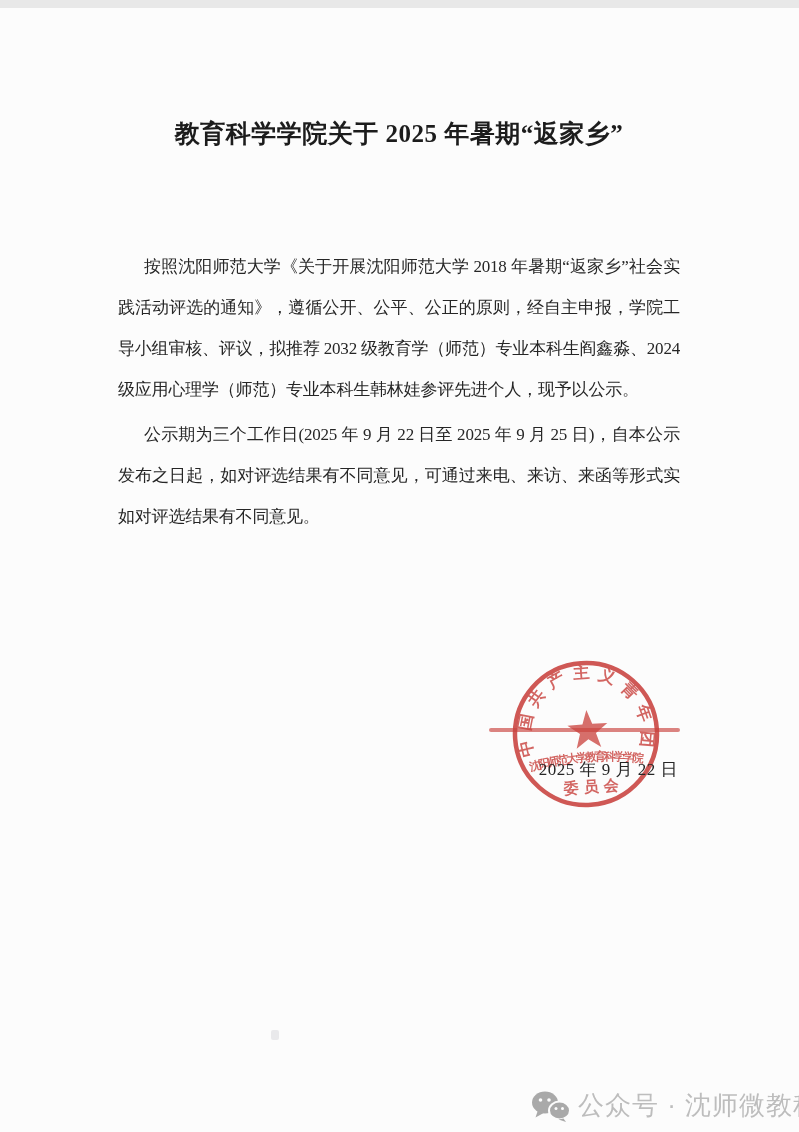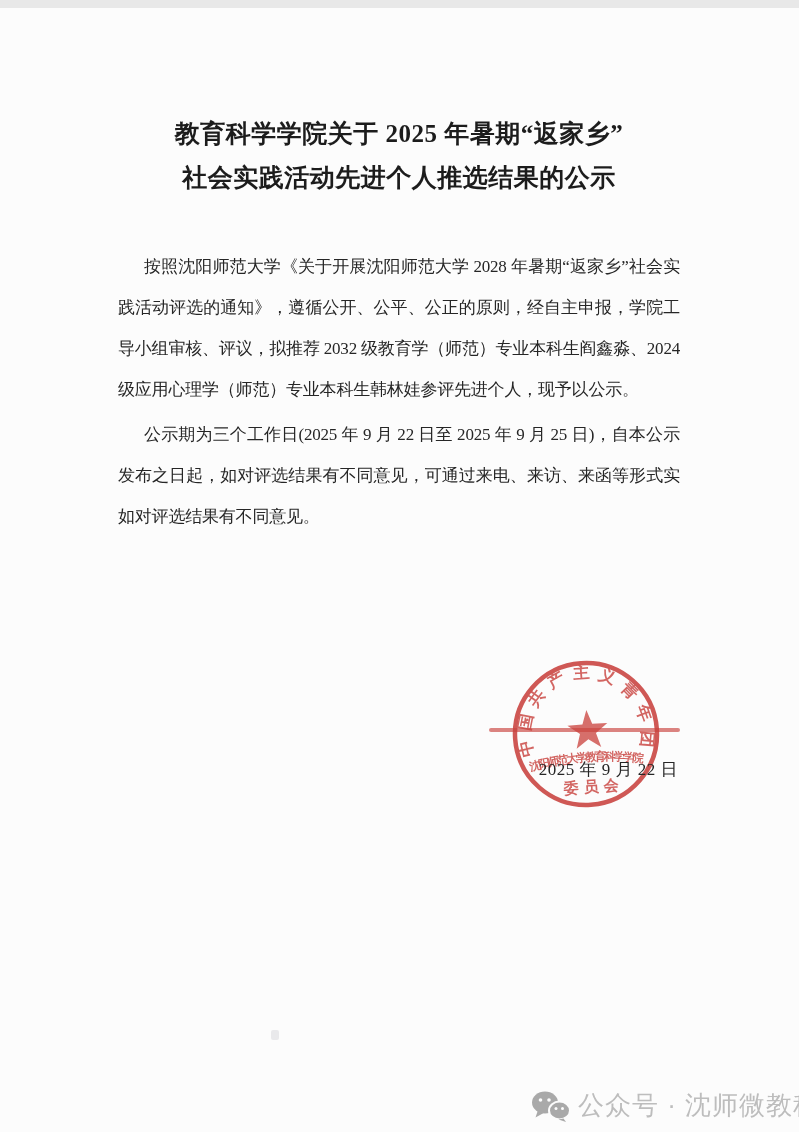"社会实践活动先进个人推选结果的公示" div { html: <div>社会实践活动先进个人推选结果的公示</div> -> none }
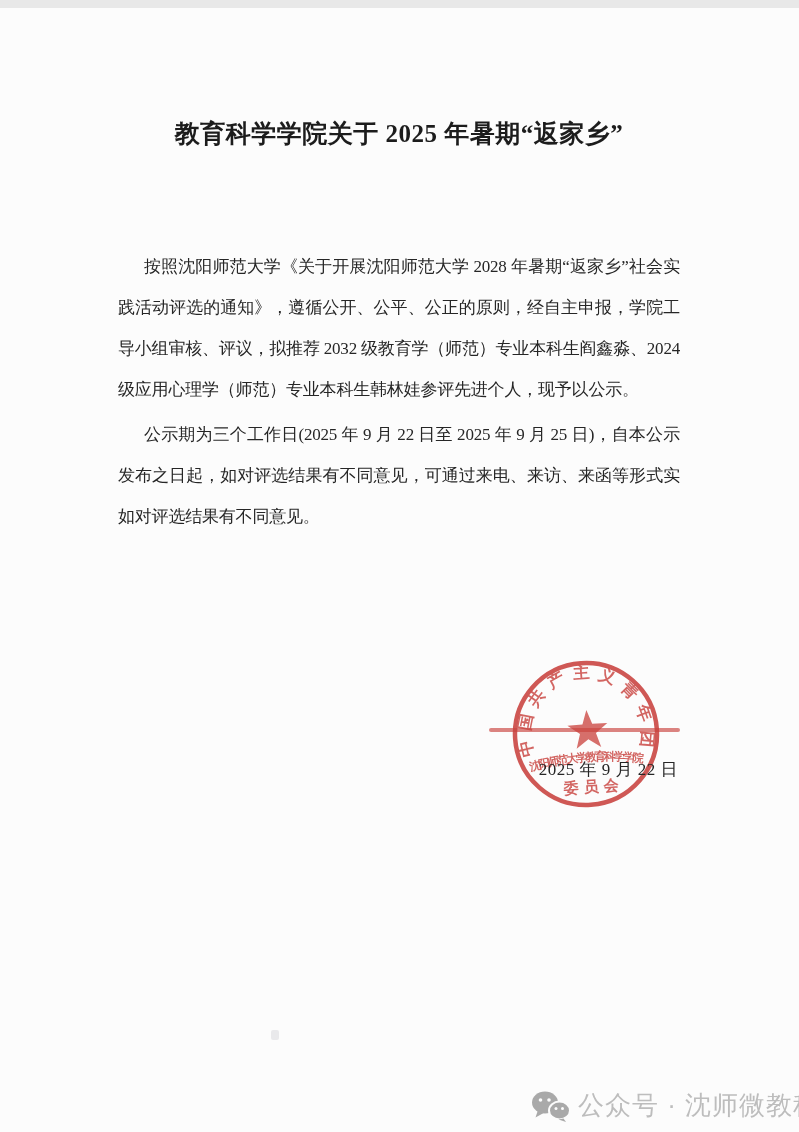"按照沈阳师范大学《关于开展沈阳师范大学 2028 年暑期“返家乡”社会实" div.line { text: 2028 -> 2018 }
